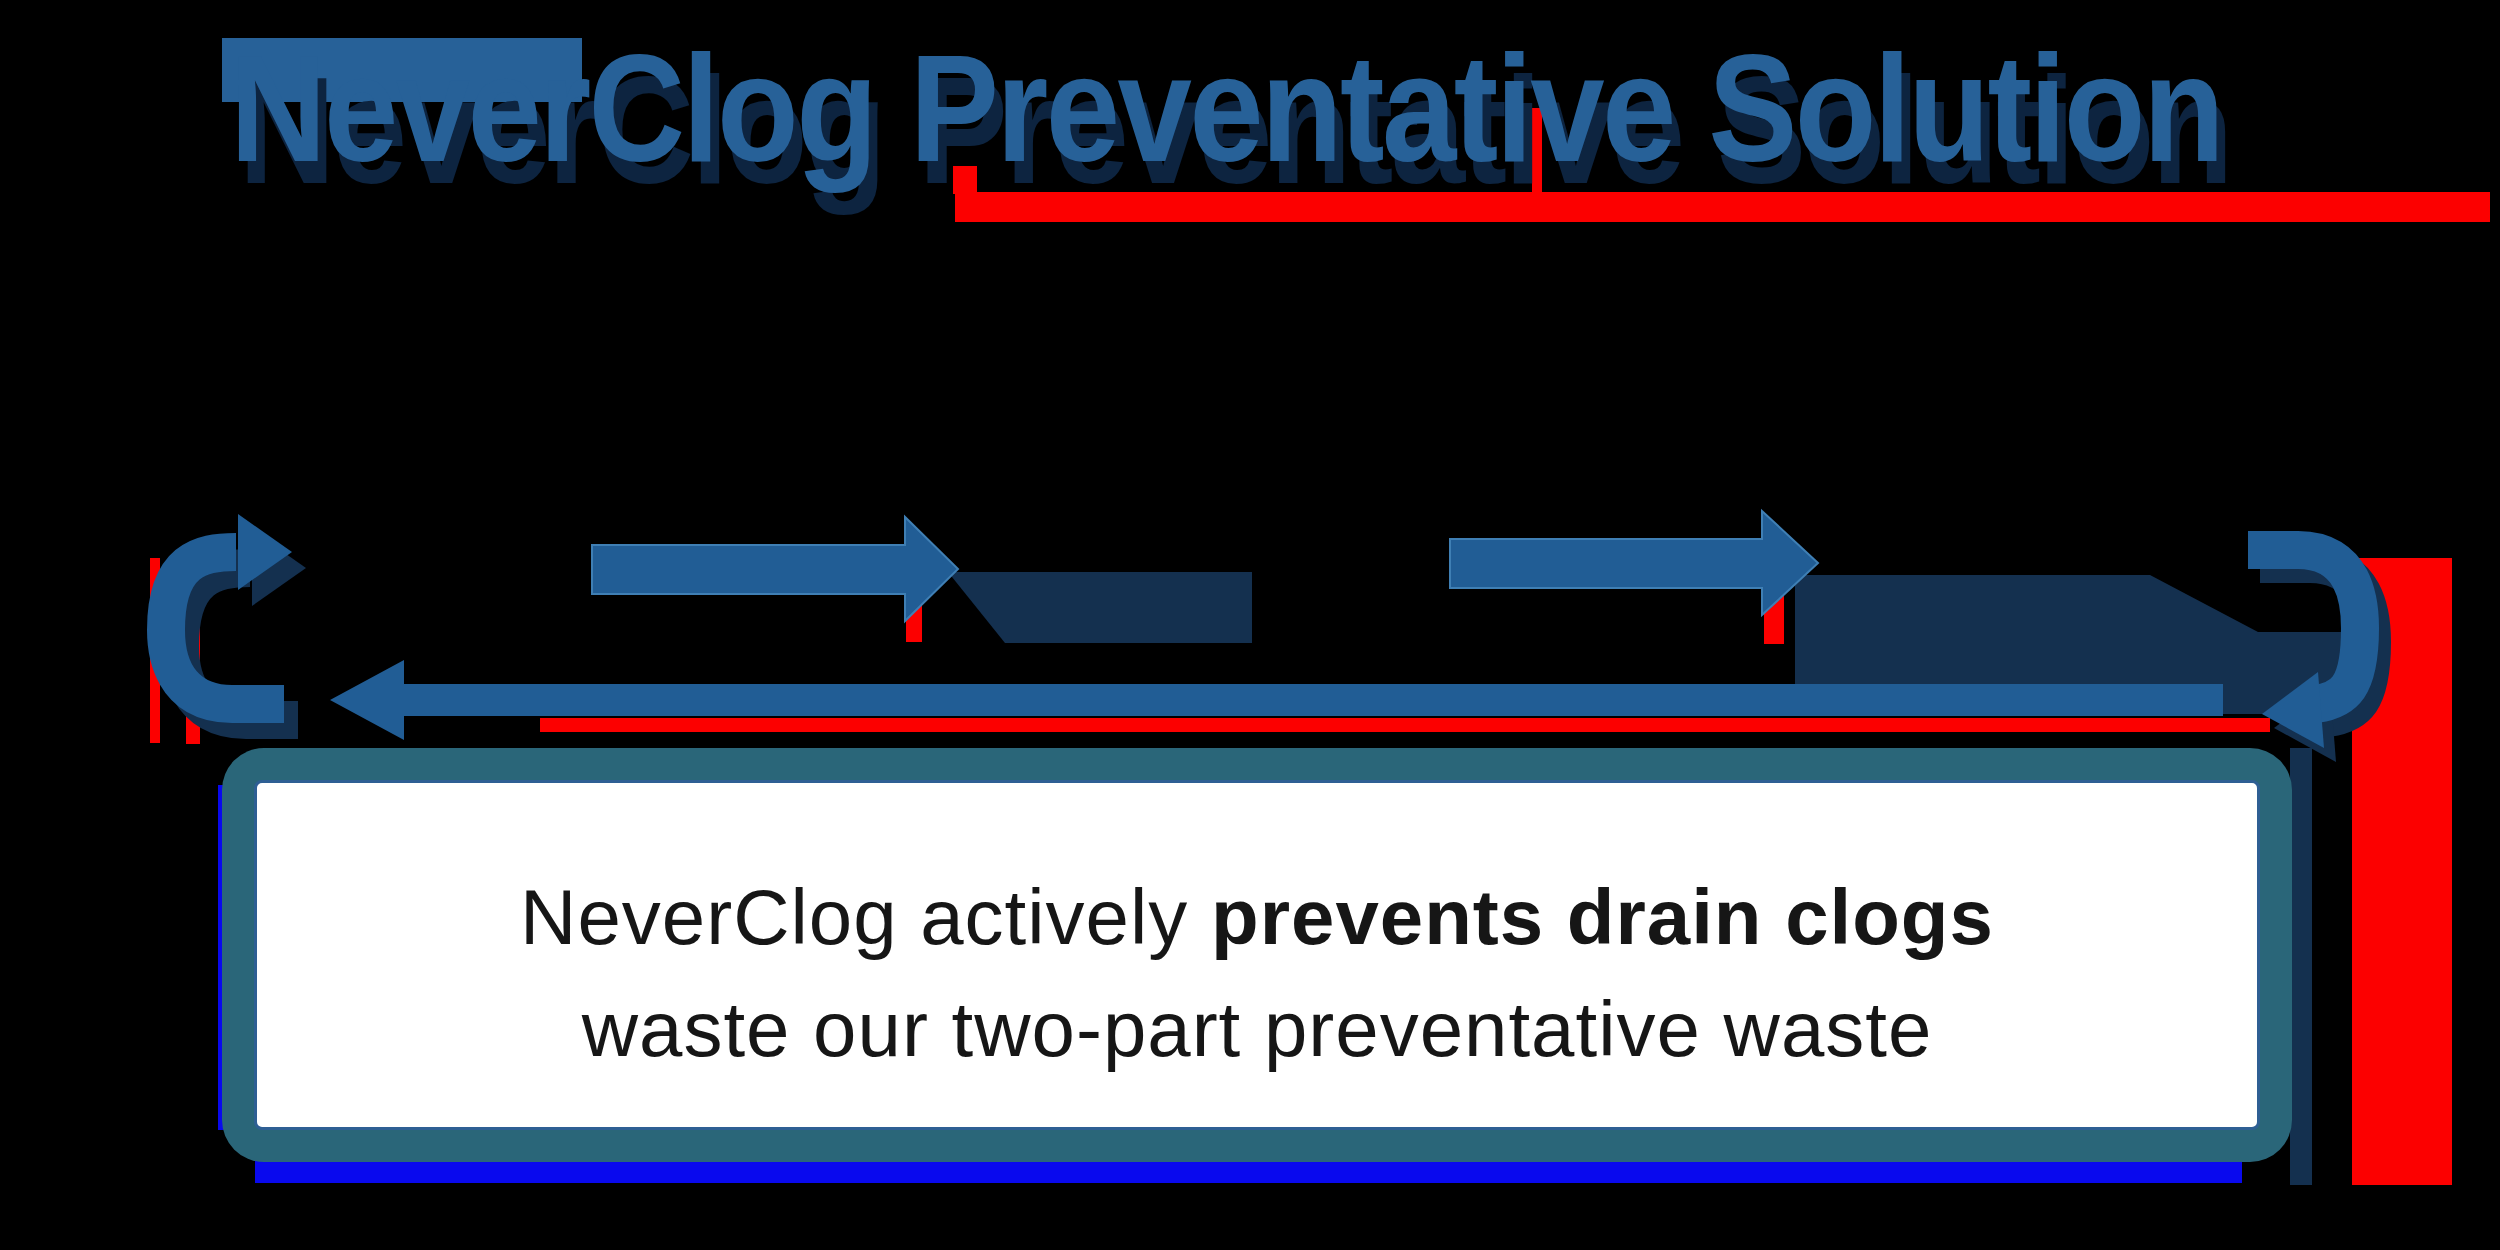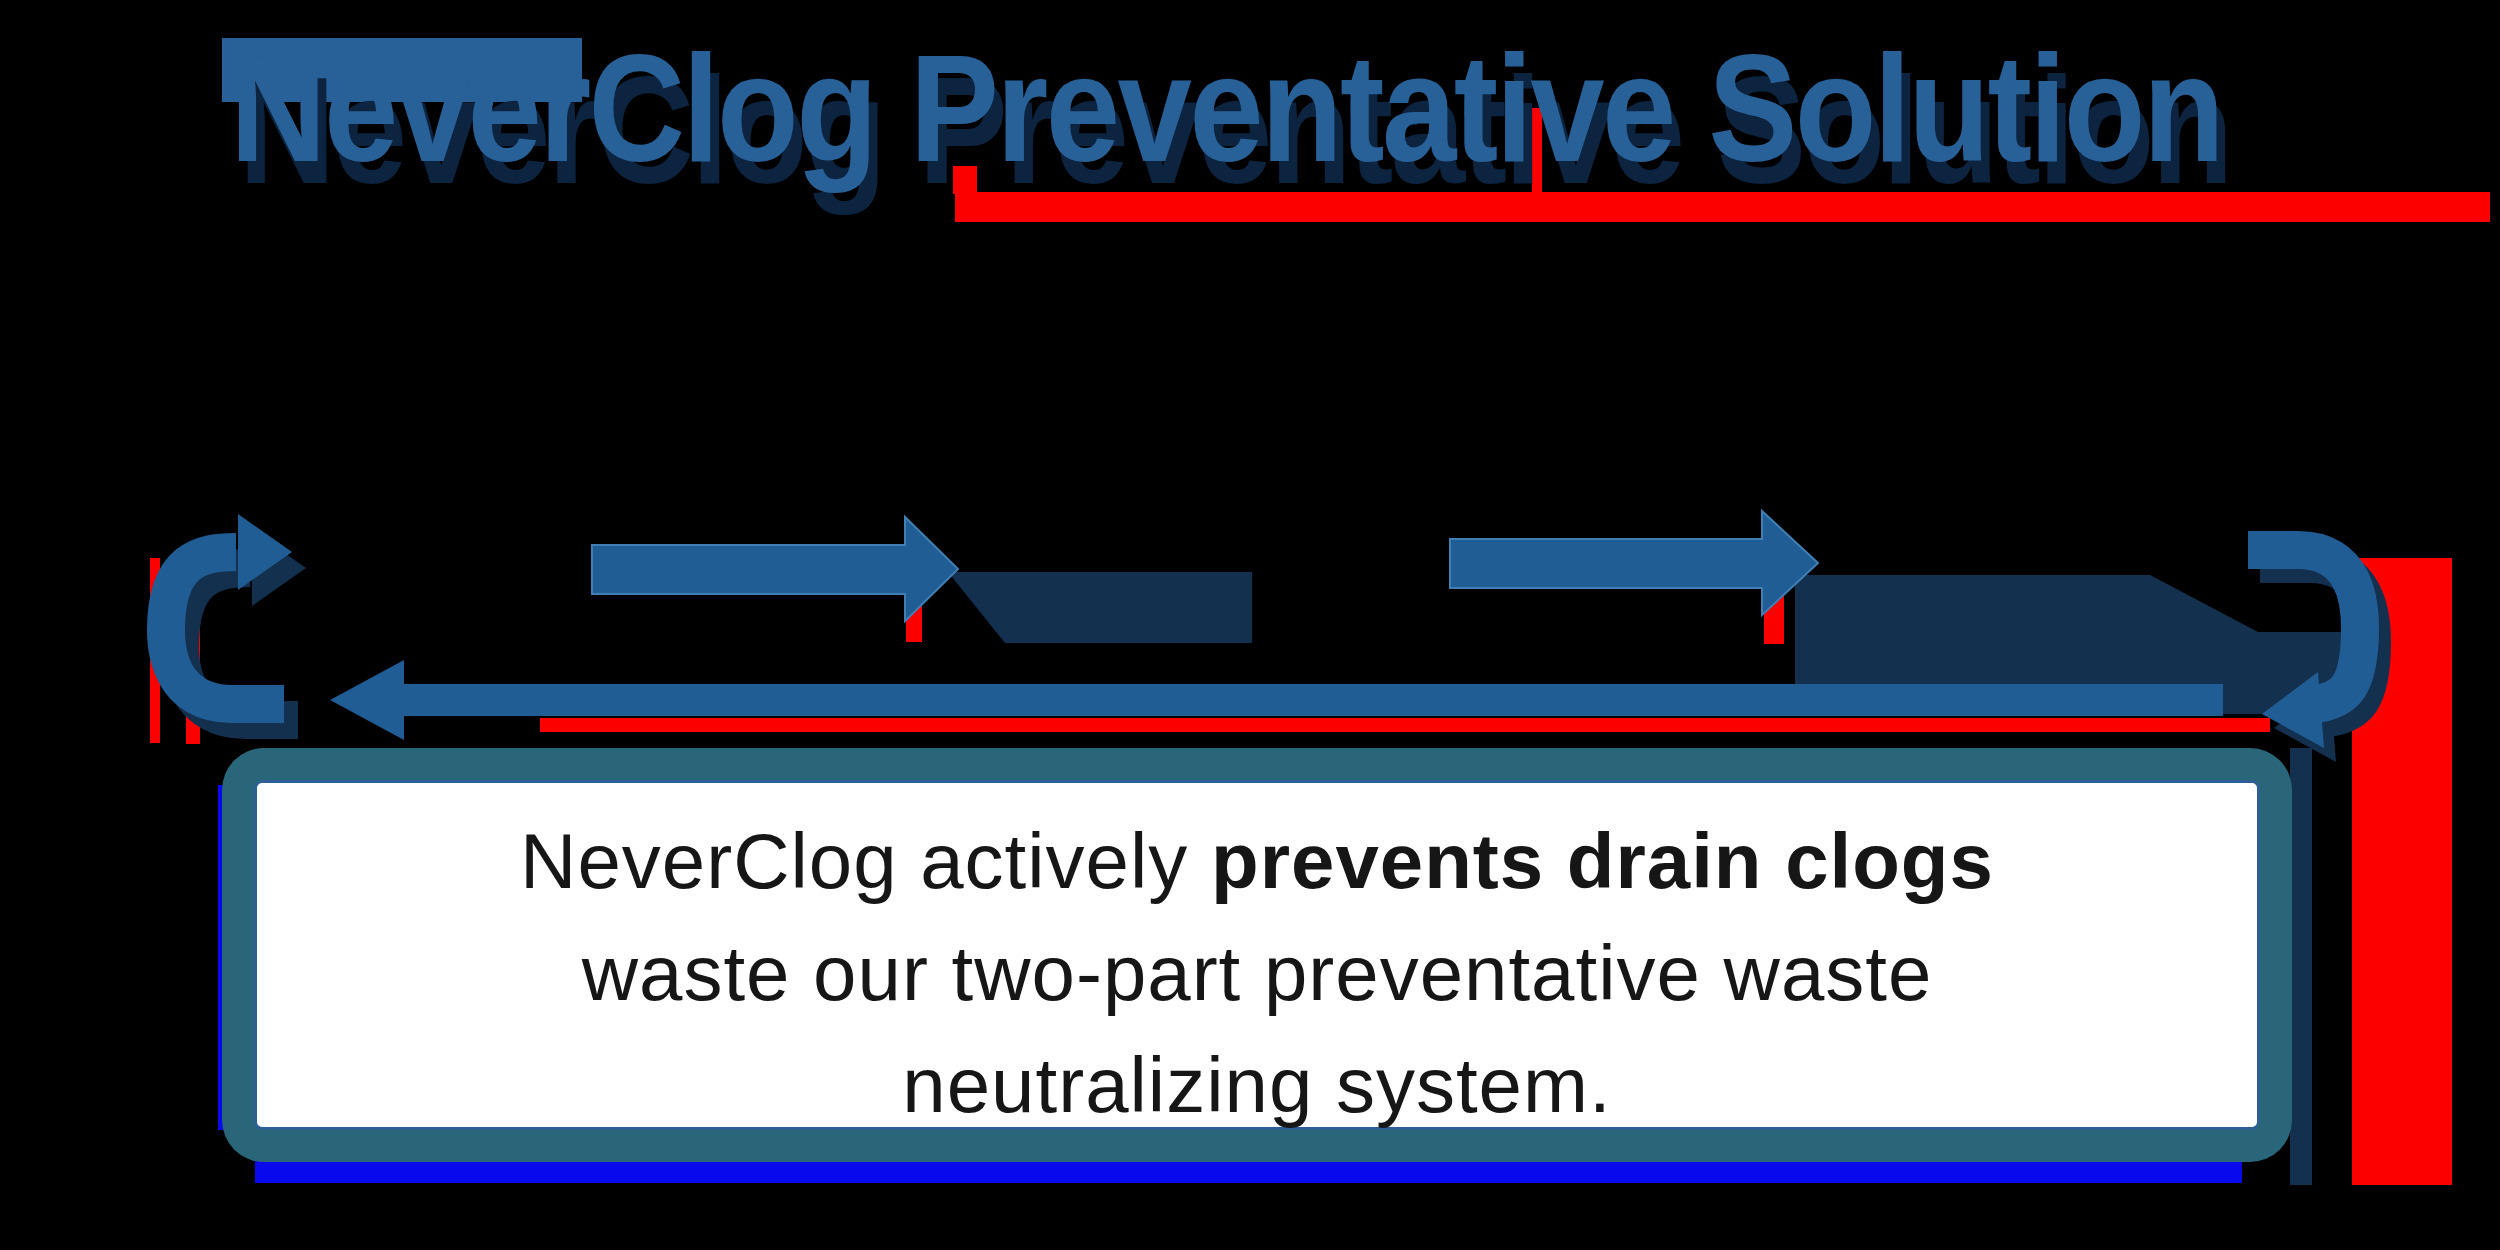"neutralizing system." div { html: <div>neutralizing system.</div> -> none }
